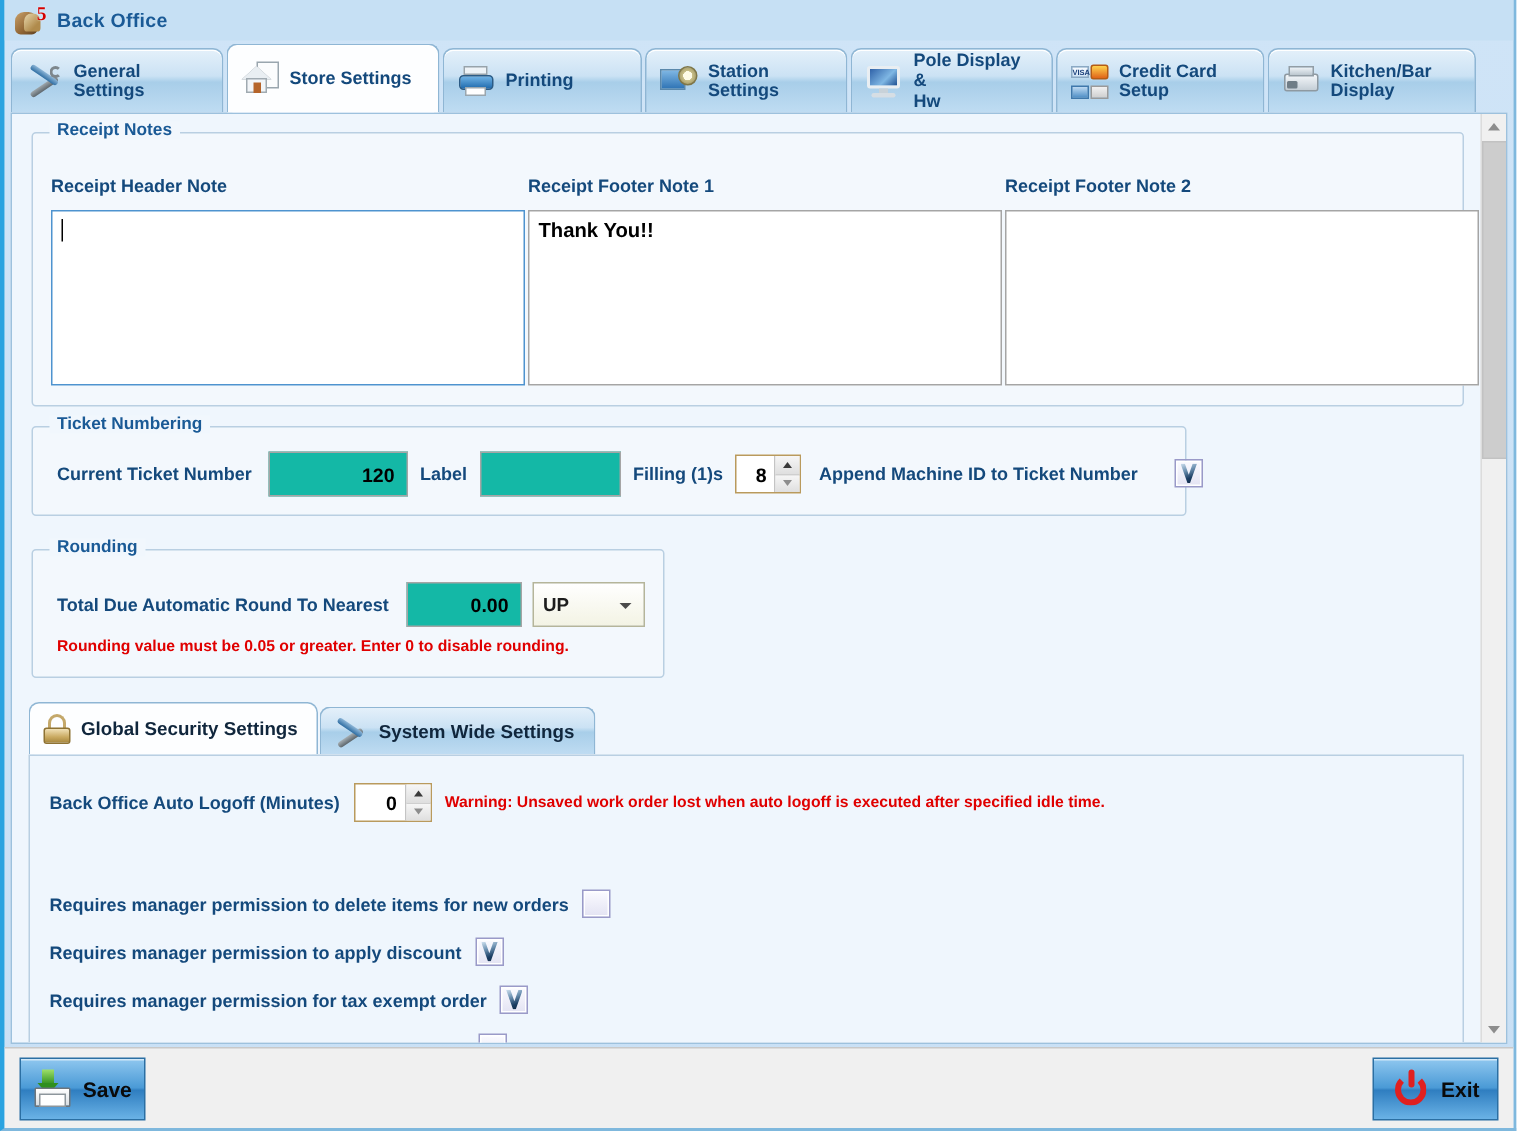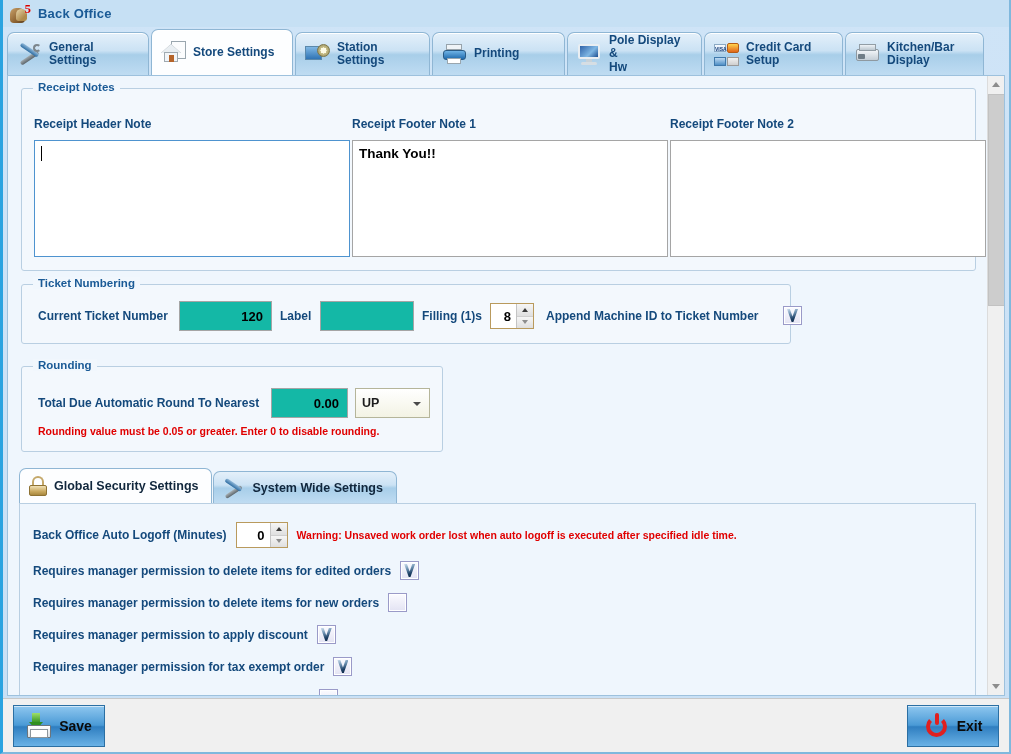"Station Settings" div.tab { order: before "Printing" -> after "Printing" }
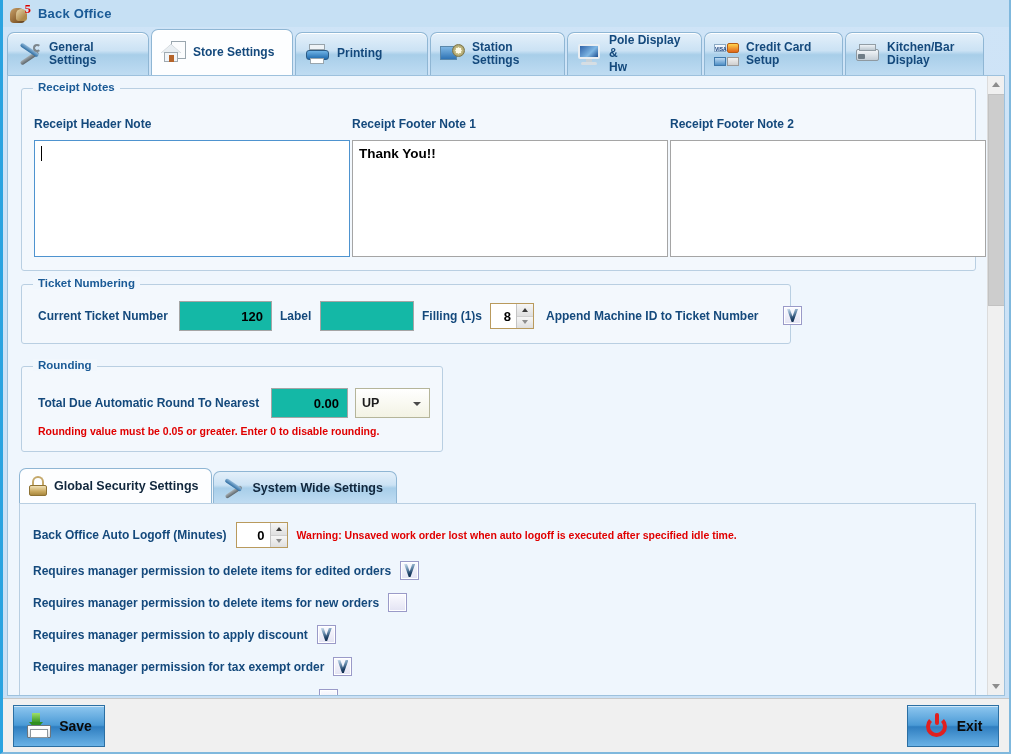"Requires manager permission to delete items for edited" div.secrow { html: <div> <span>Requires manager permission to delete items for edited orders</span> <span></span> </div> -> none }
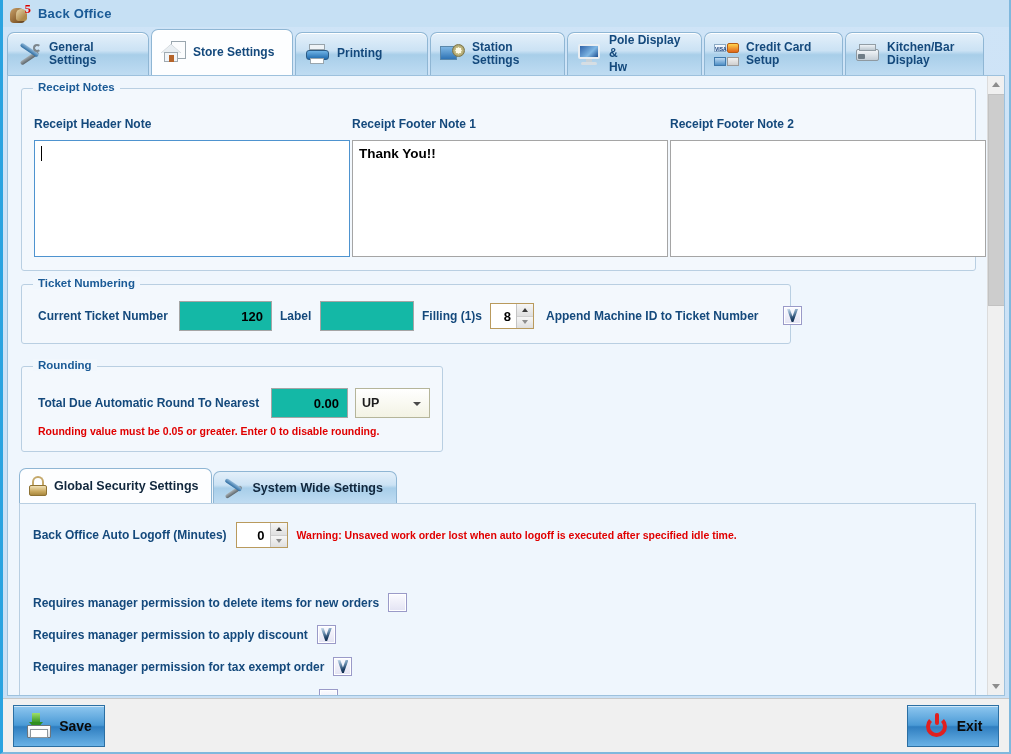"Save" .bigbtn { width: 92px -> 84px }
